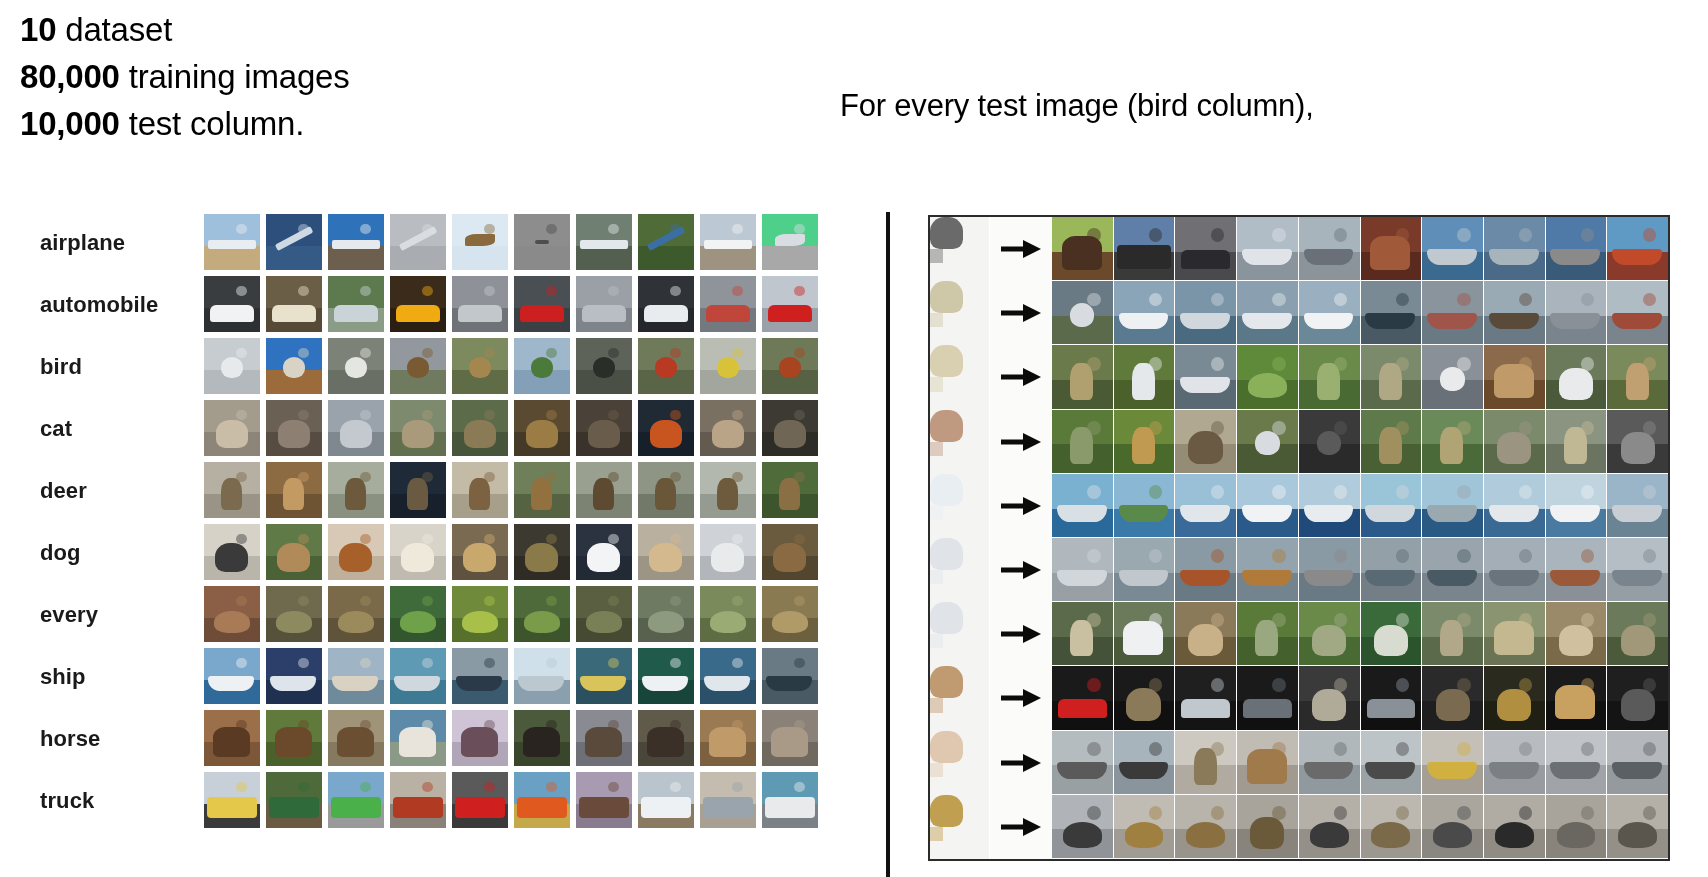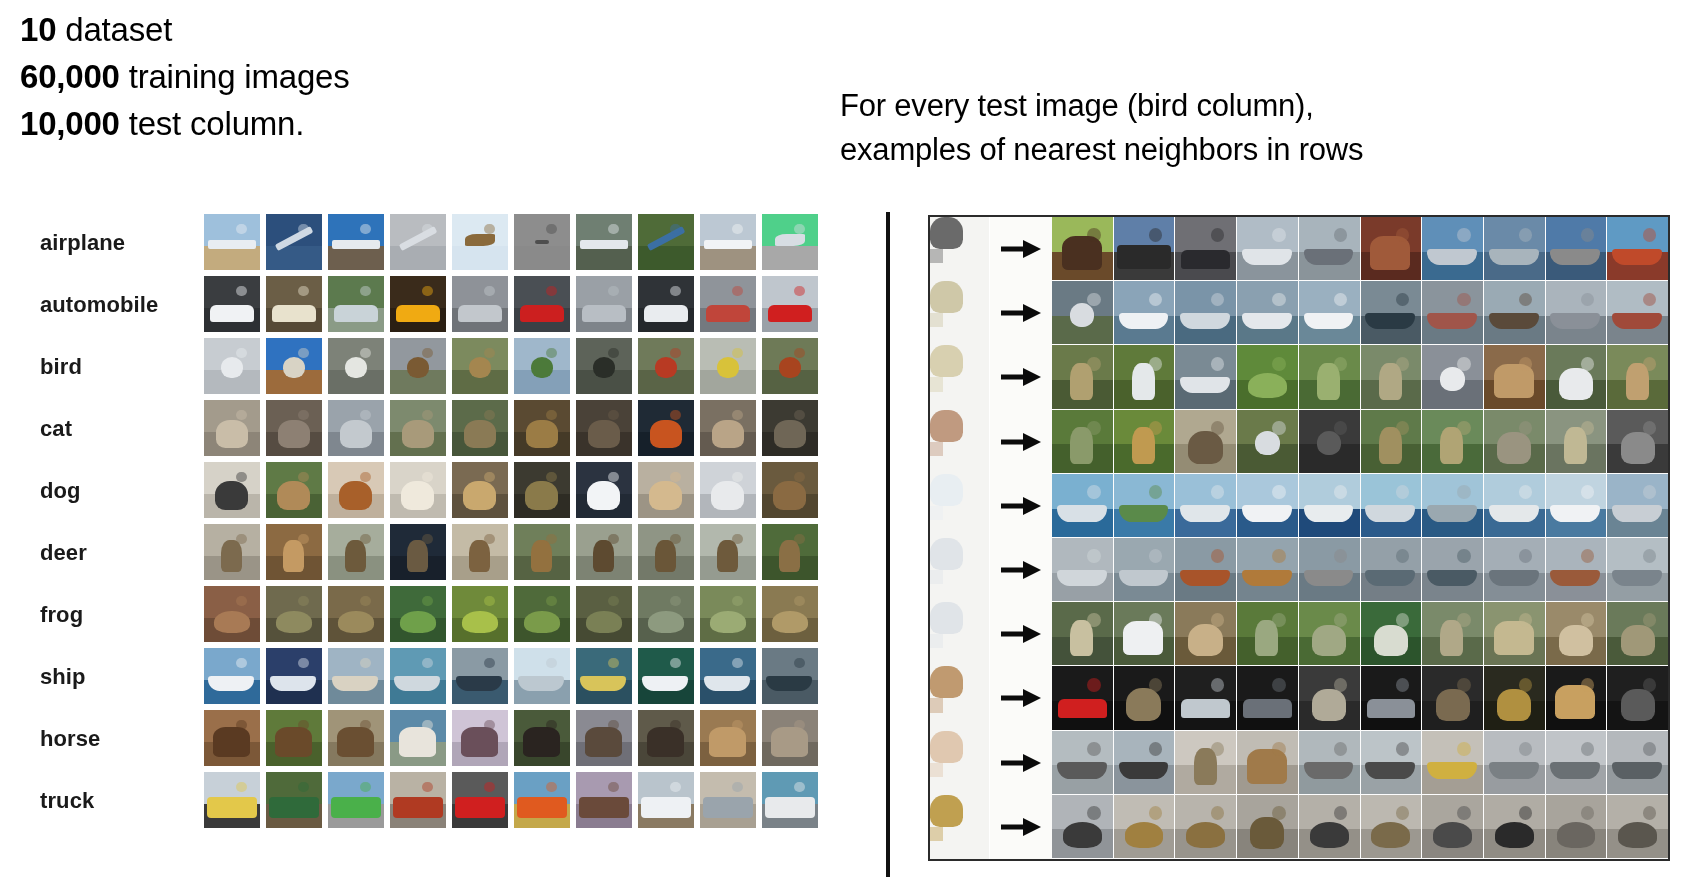"60,000" b { text: 60,000 -> 80,000 }
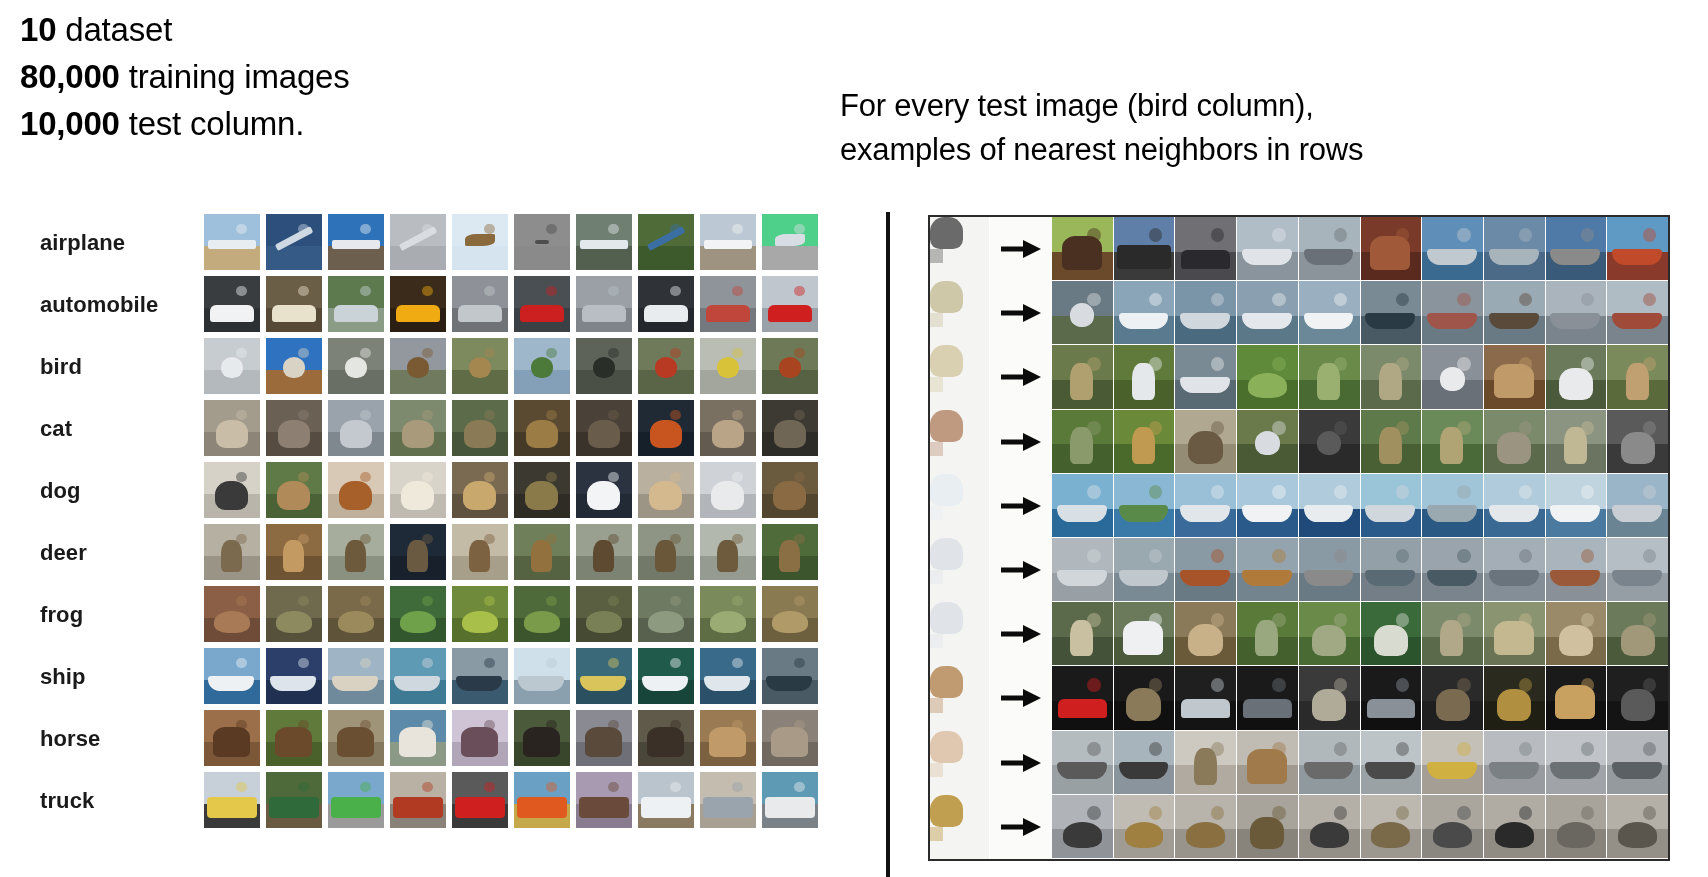"examples of nearest neighbors in" div.line { html: <div>examples of nearest neighbors in rows</div> -> none }
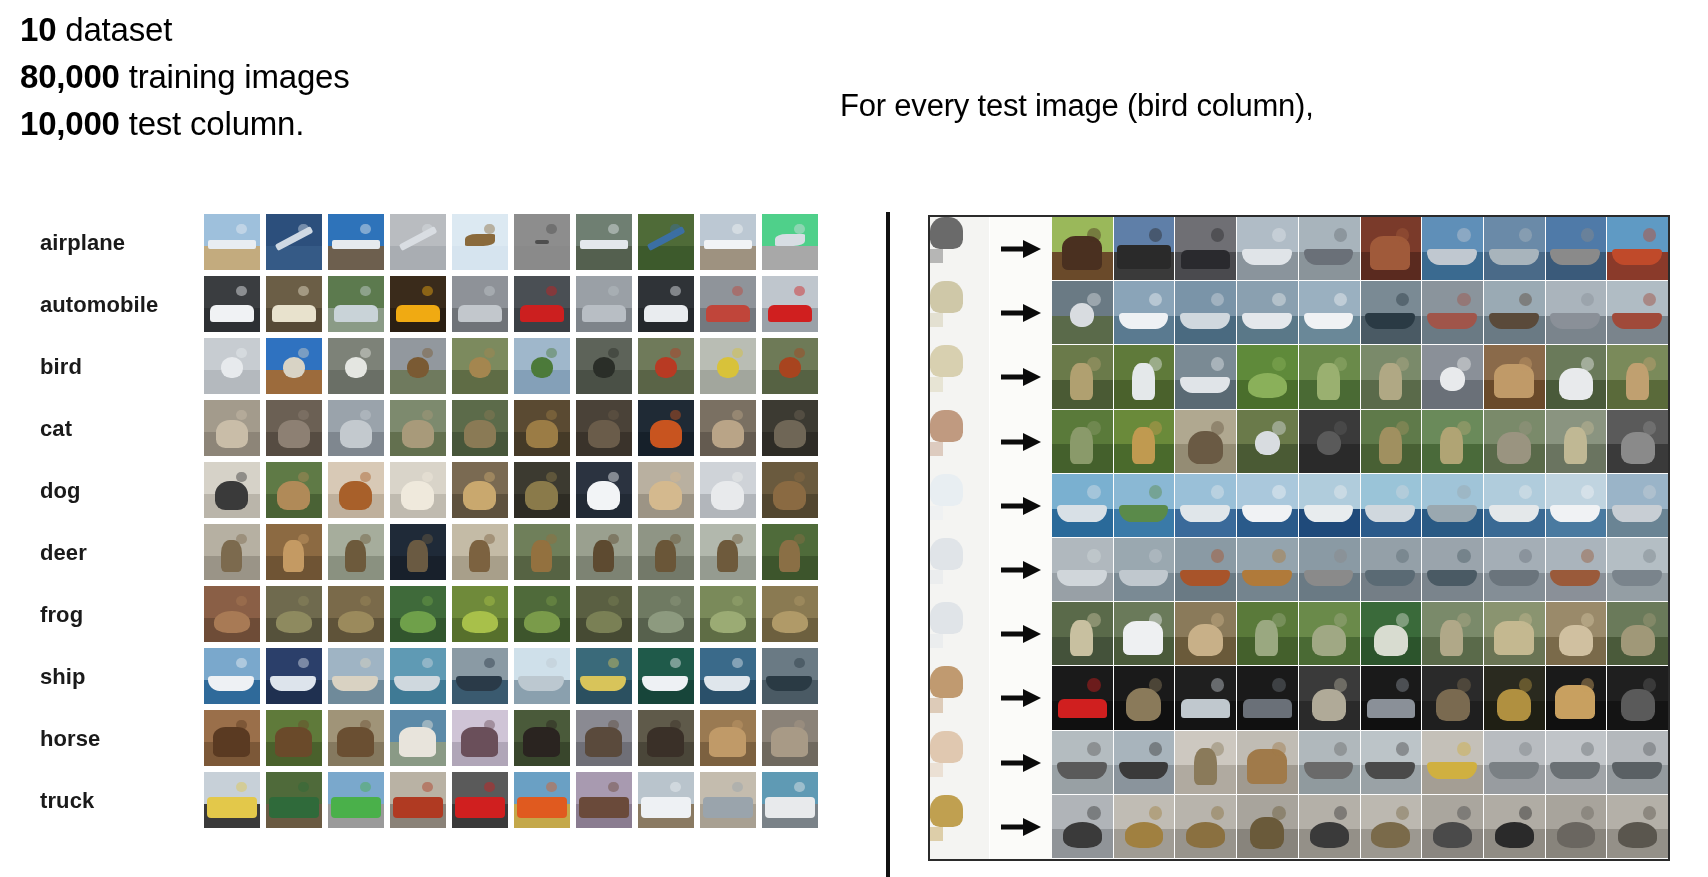"dog" div.class-row { order: before "deer" -> after "deer" }
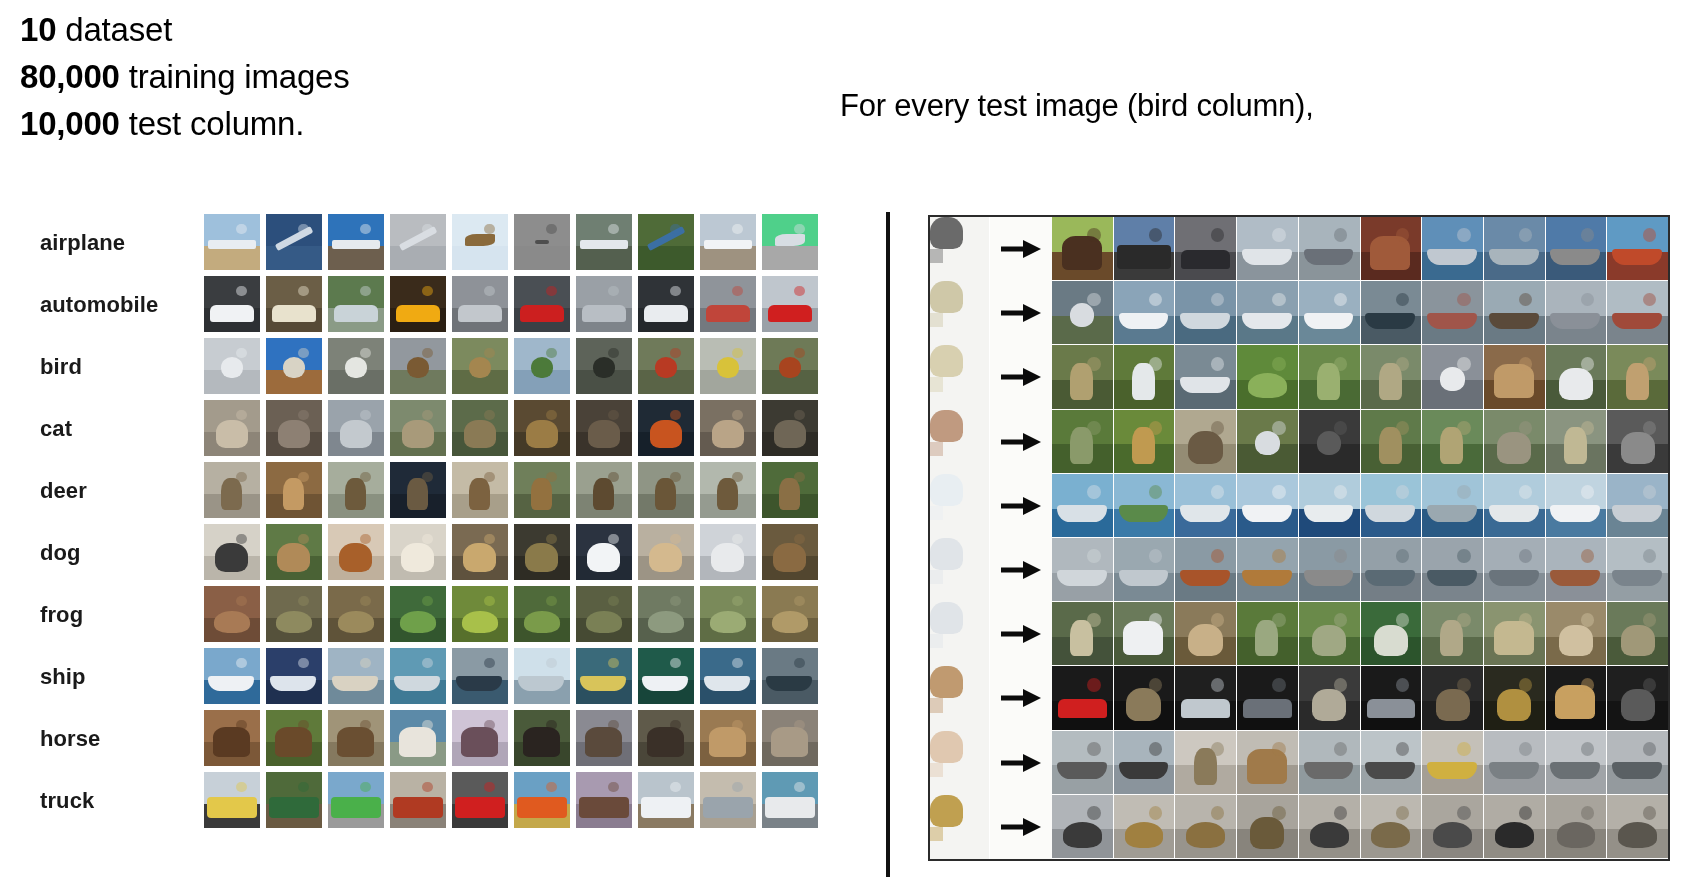"frog" div.class-label { text: frog -> every }
